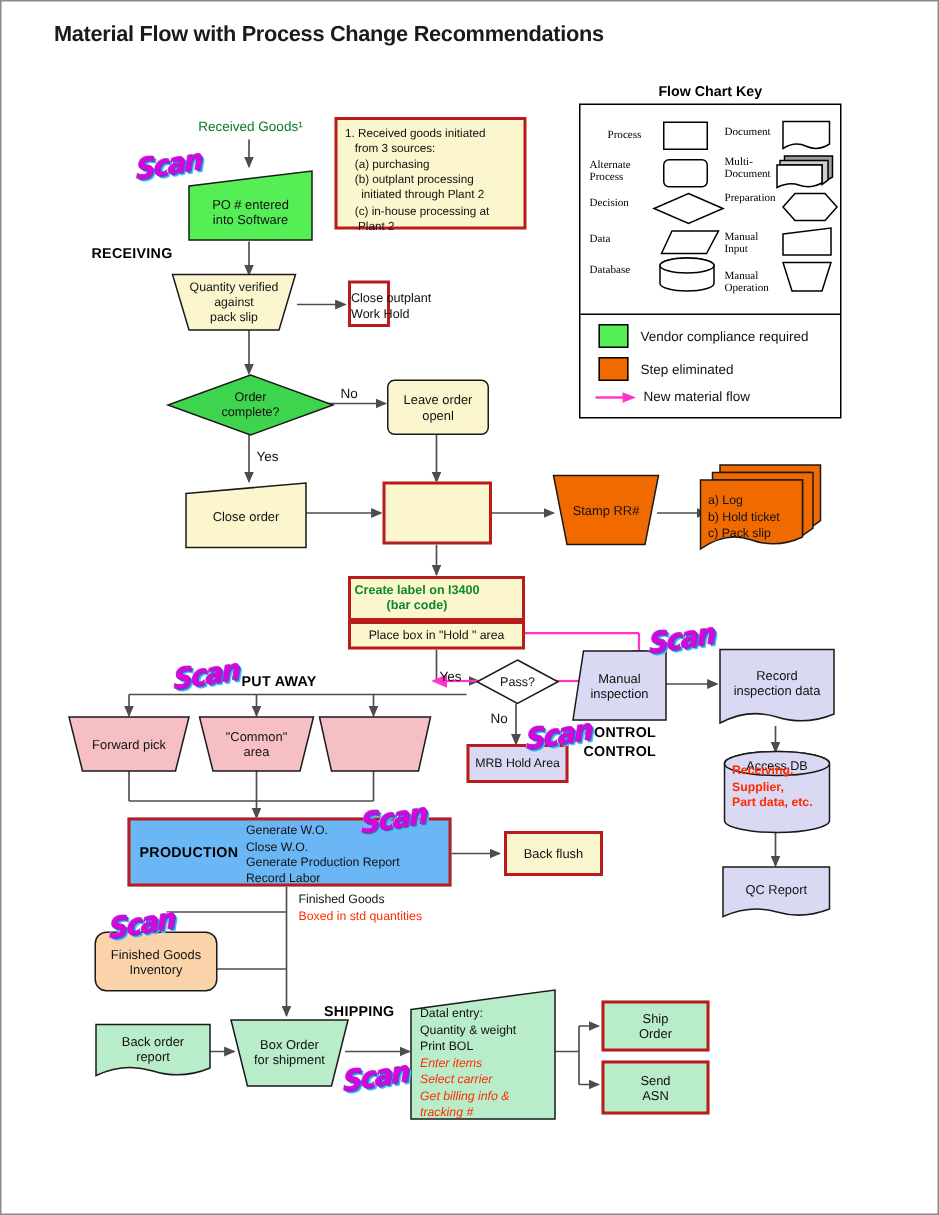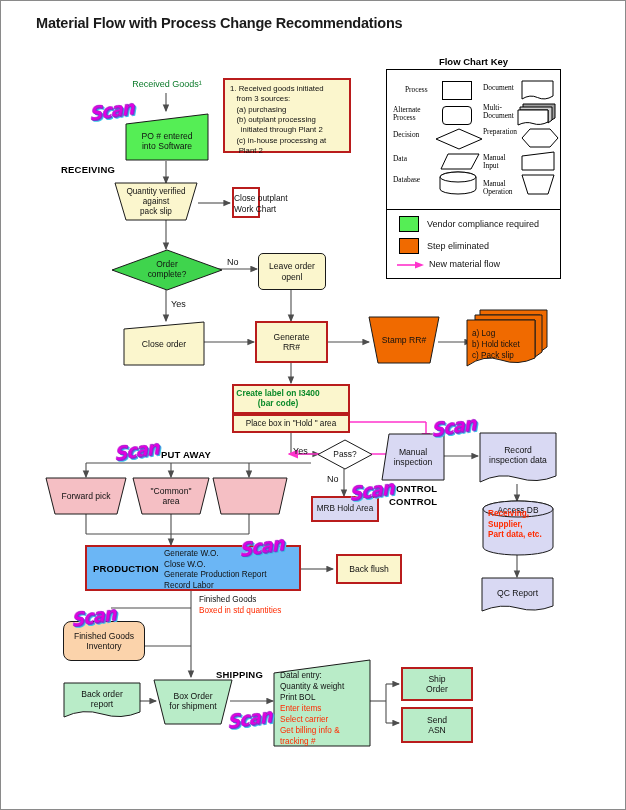"Close outplant" div.abs { text: Chart -> Hold }
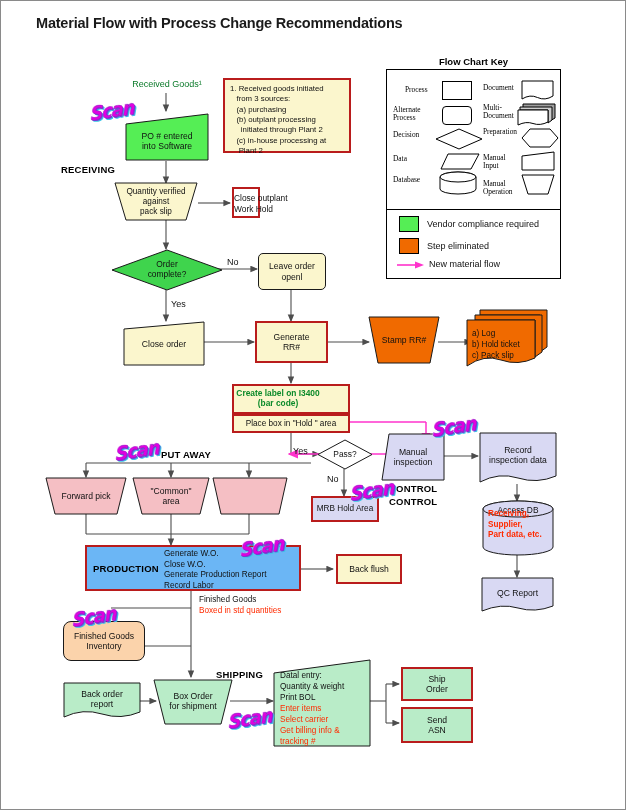"Generate" div.abs { html: <div>Generate RR#</div> -> none }
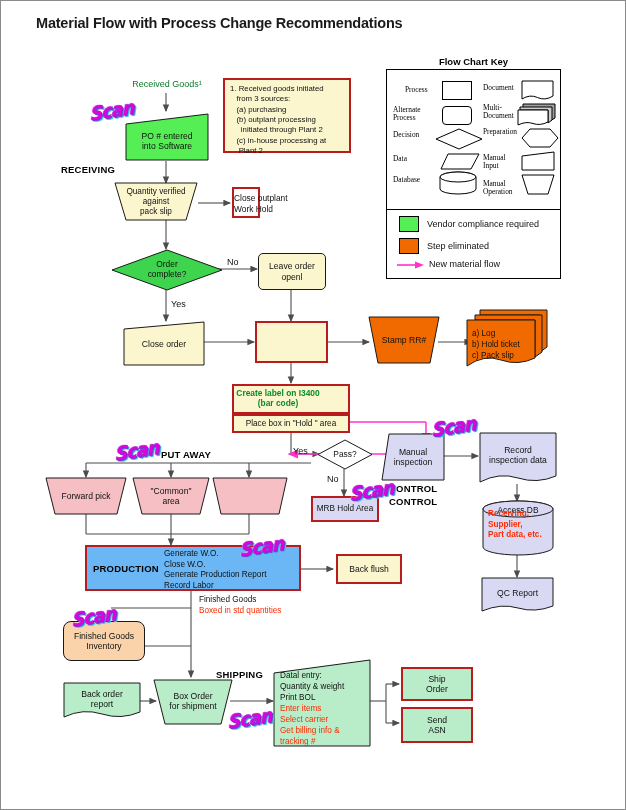"Enter items" div.abs { font-style: none -> italic }
